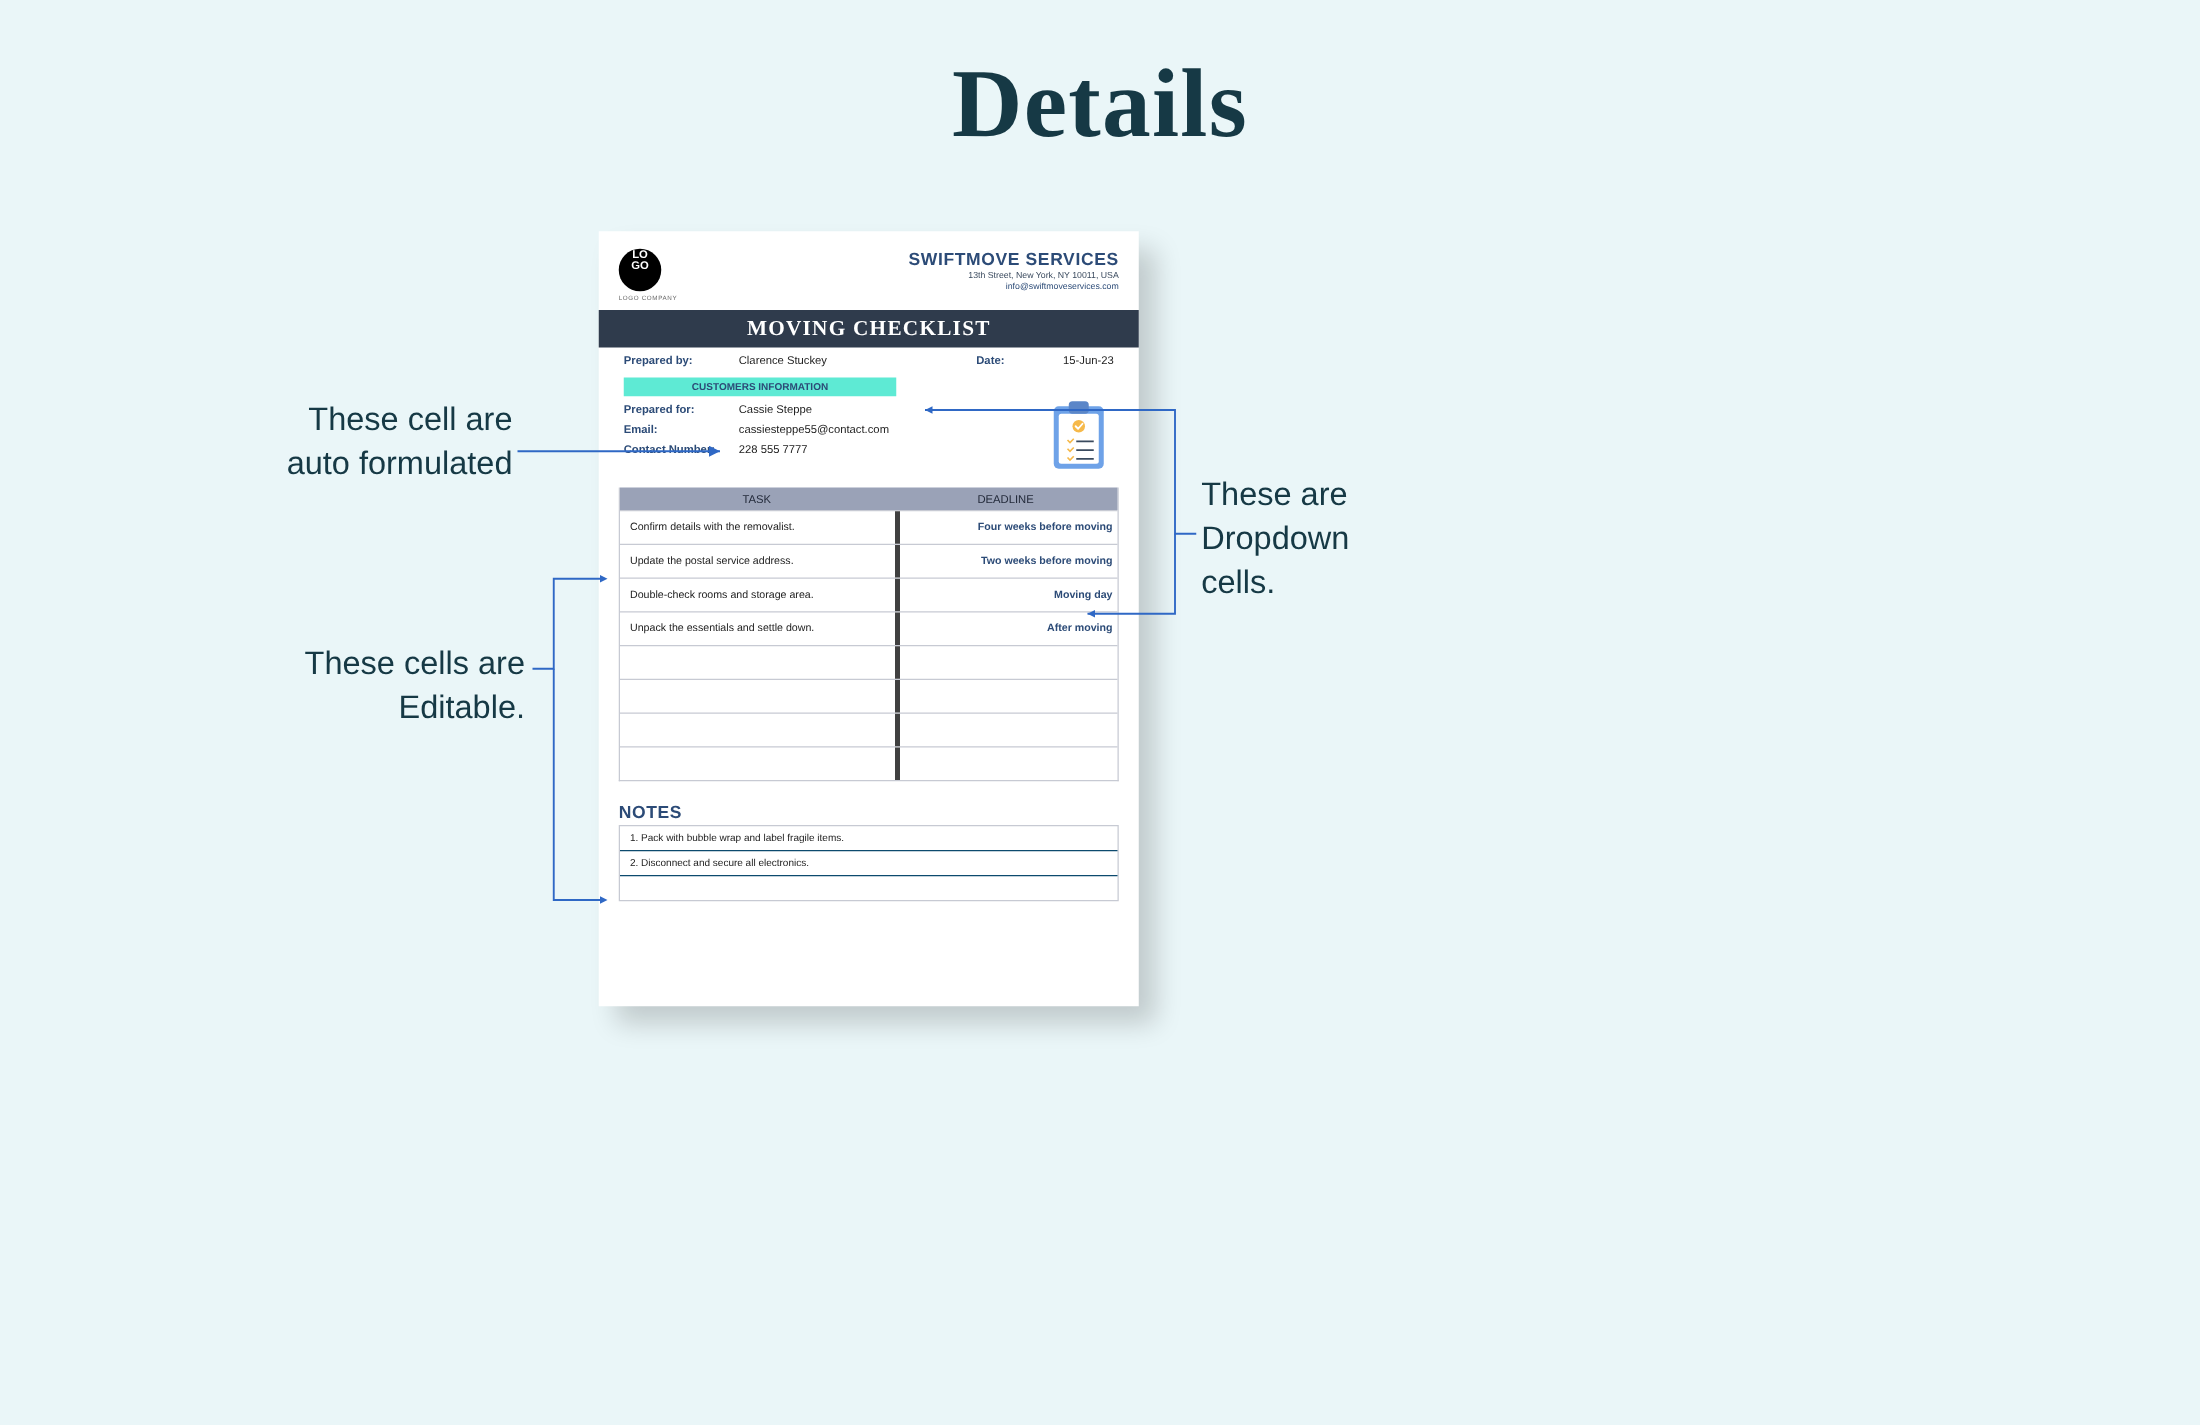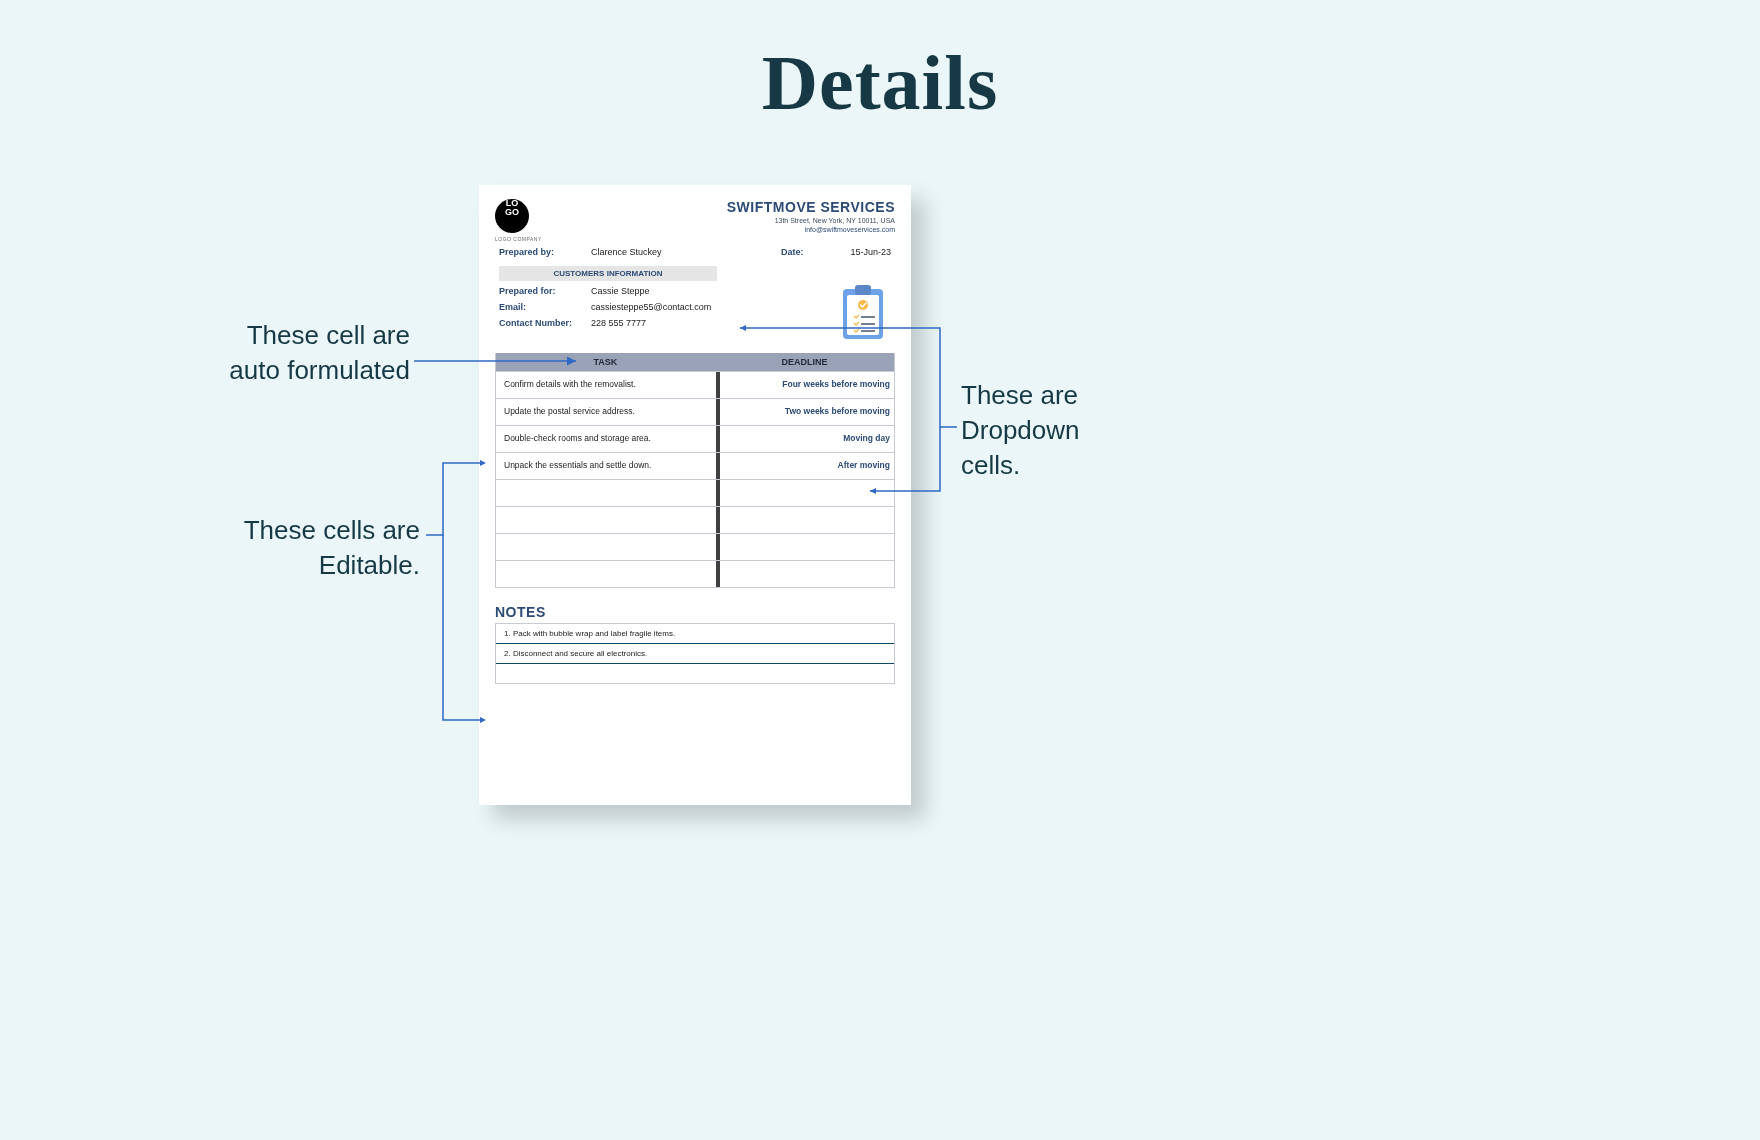"MOVING CHECKLIST" div.banner { html: none -> <div>MOVING CHECKLIST</div> }
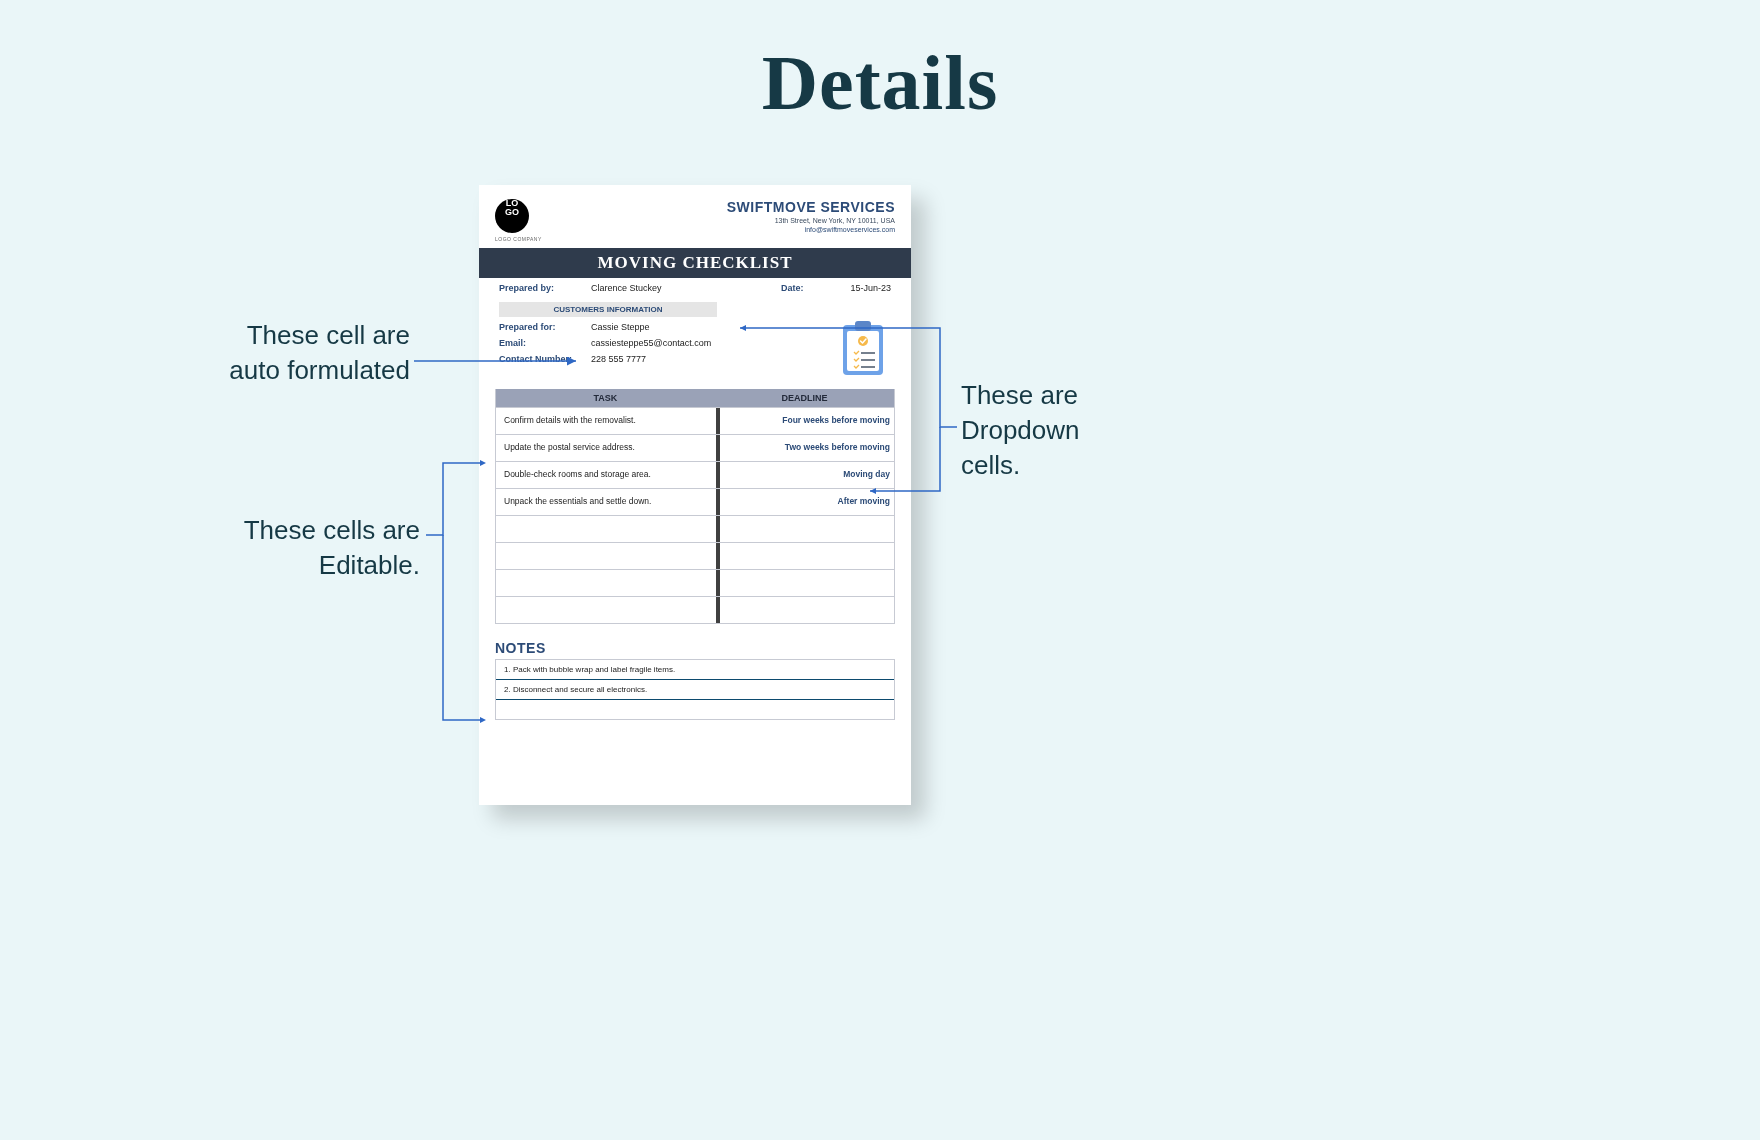"CUSTOMERS INFORMATION" .cust-head { background: #e5e5e5 -> #5eead4 }
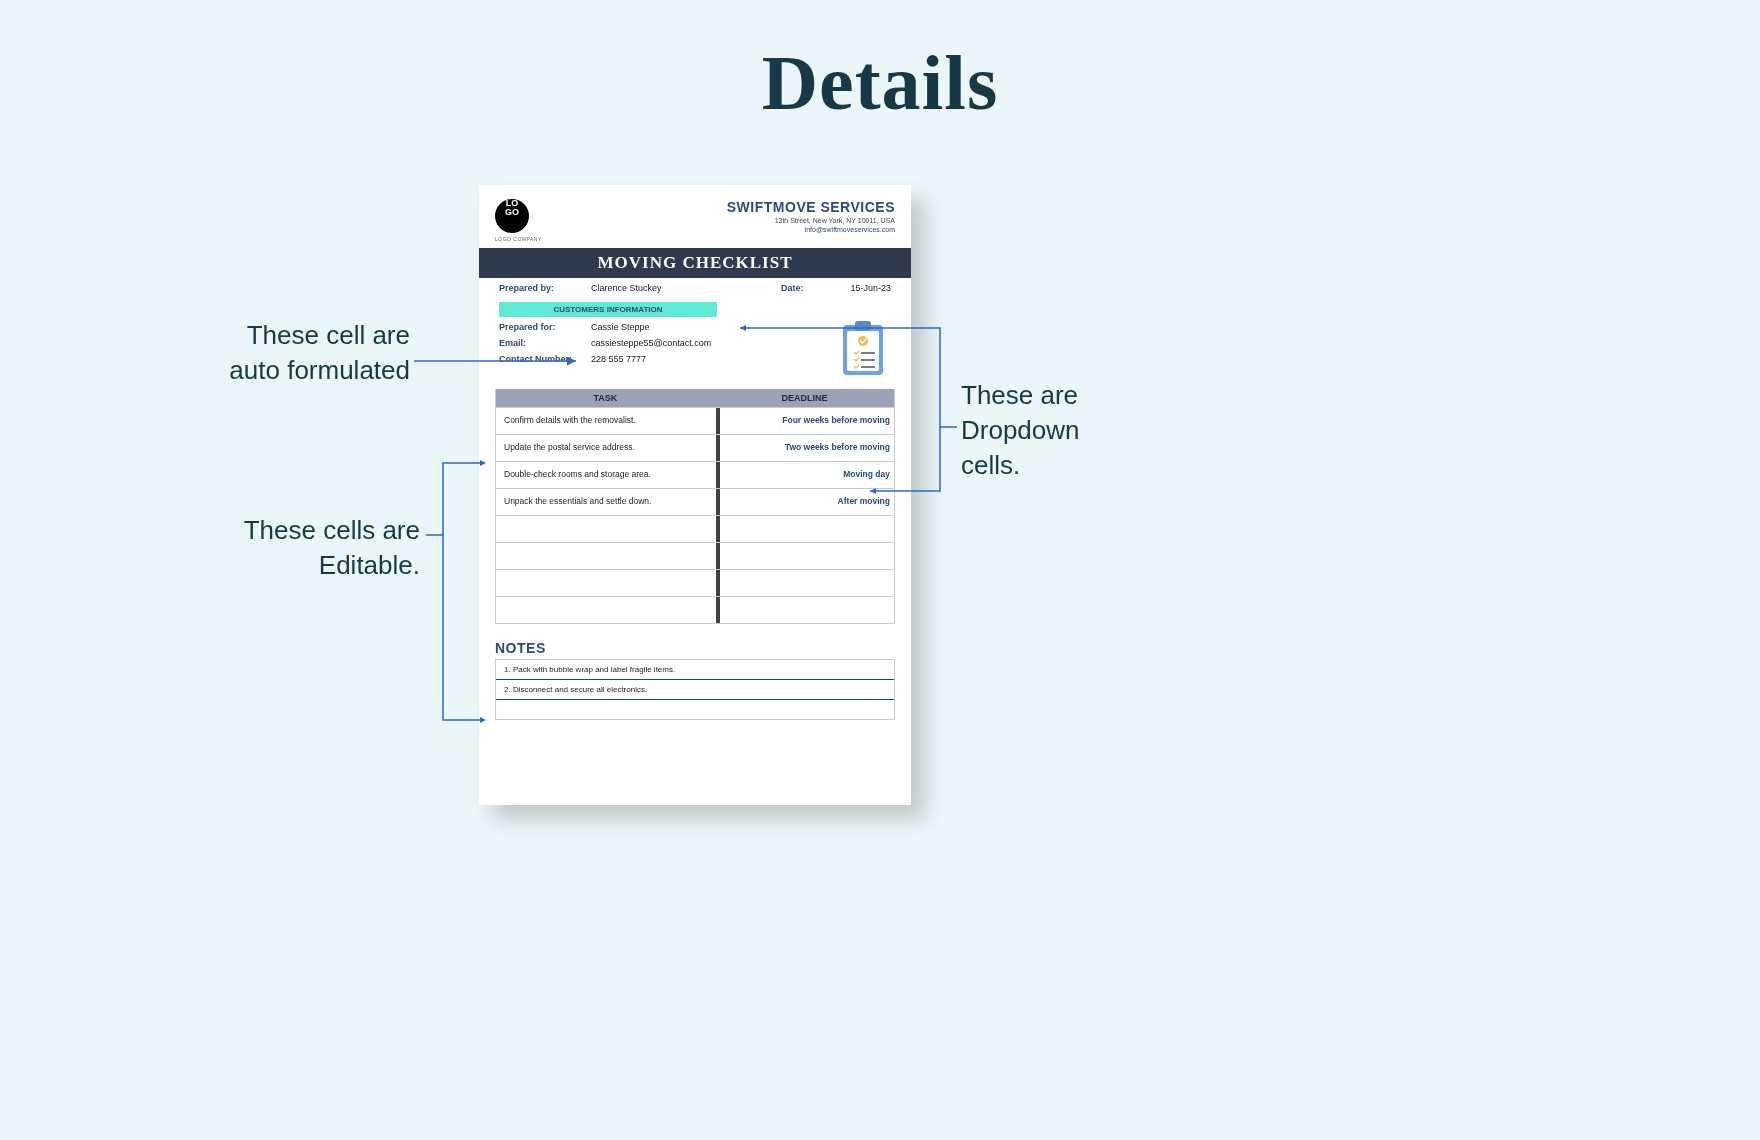"TASK" .th { font-weight: 700 -> 400 }
